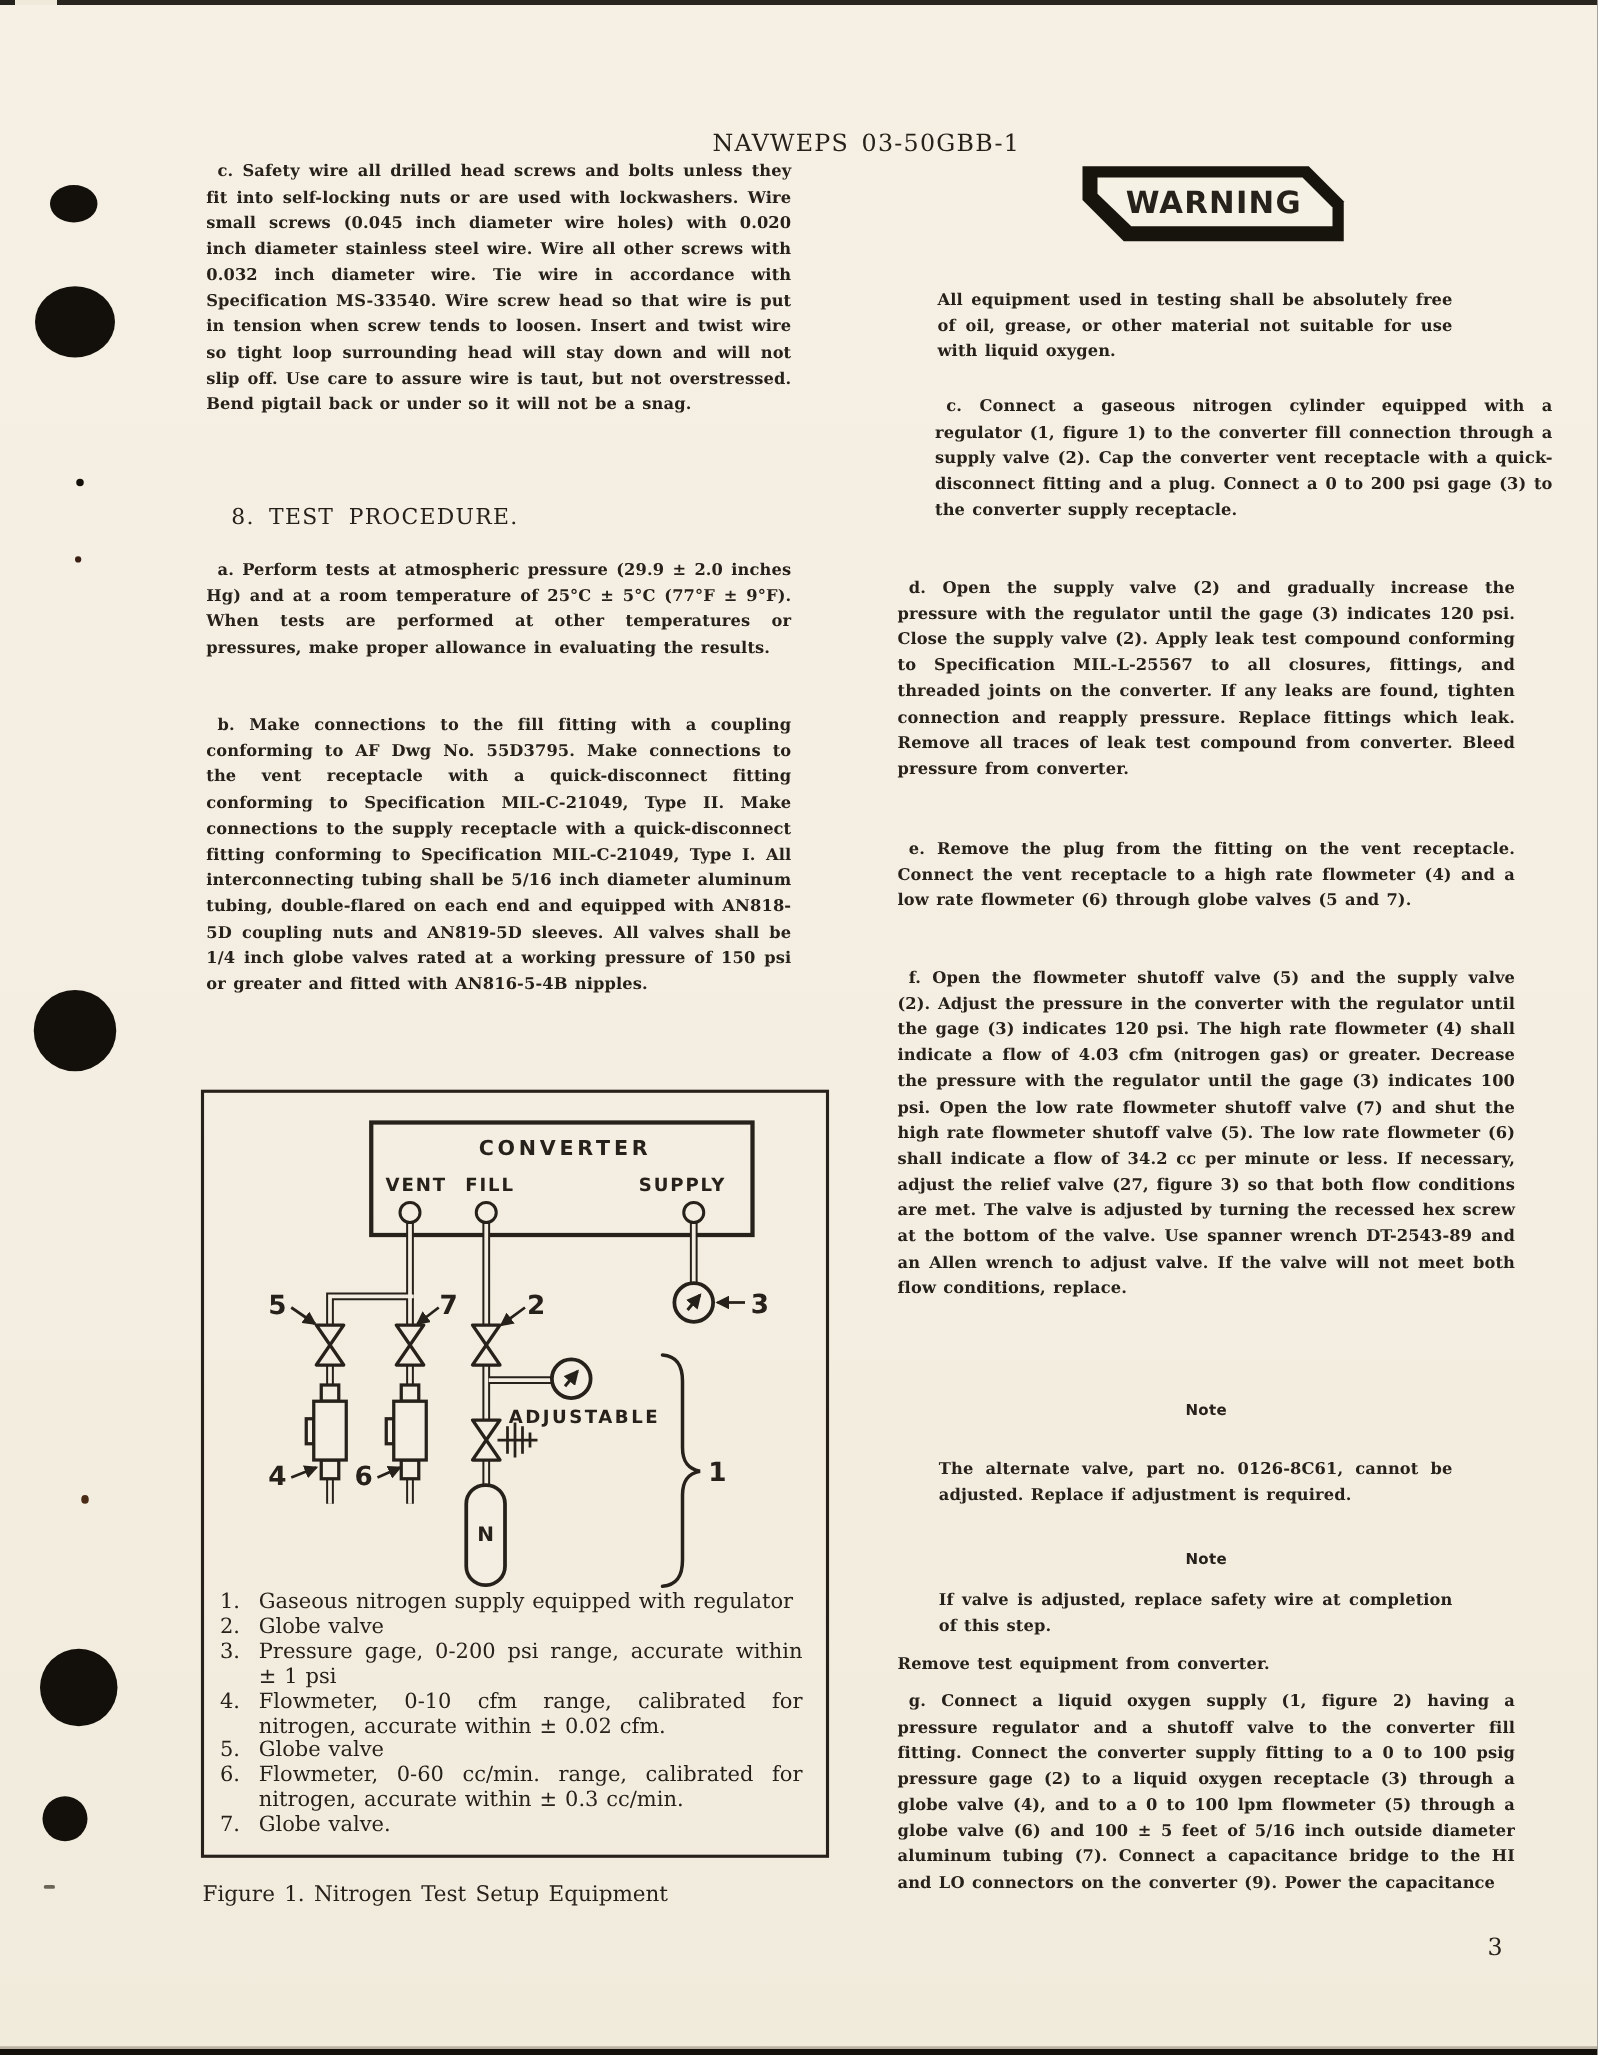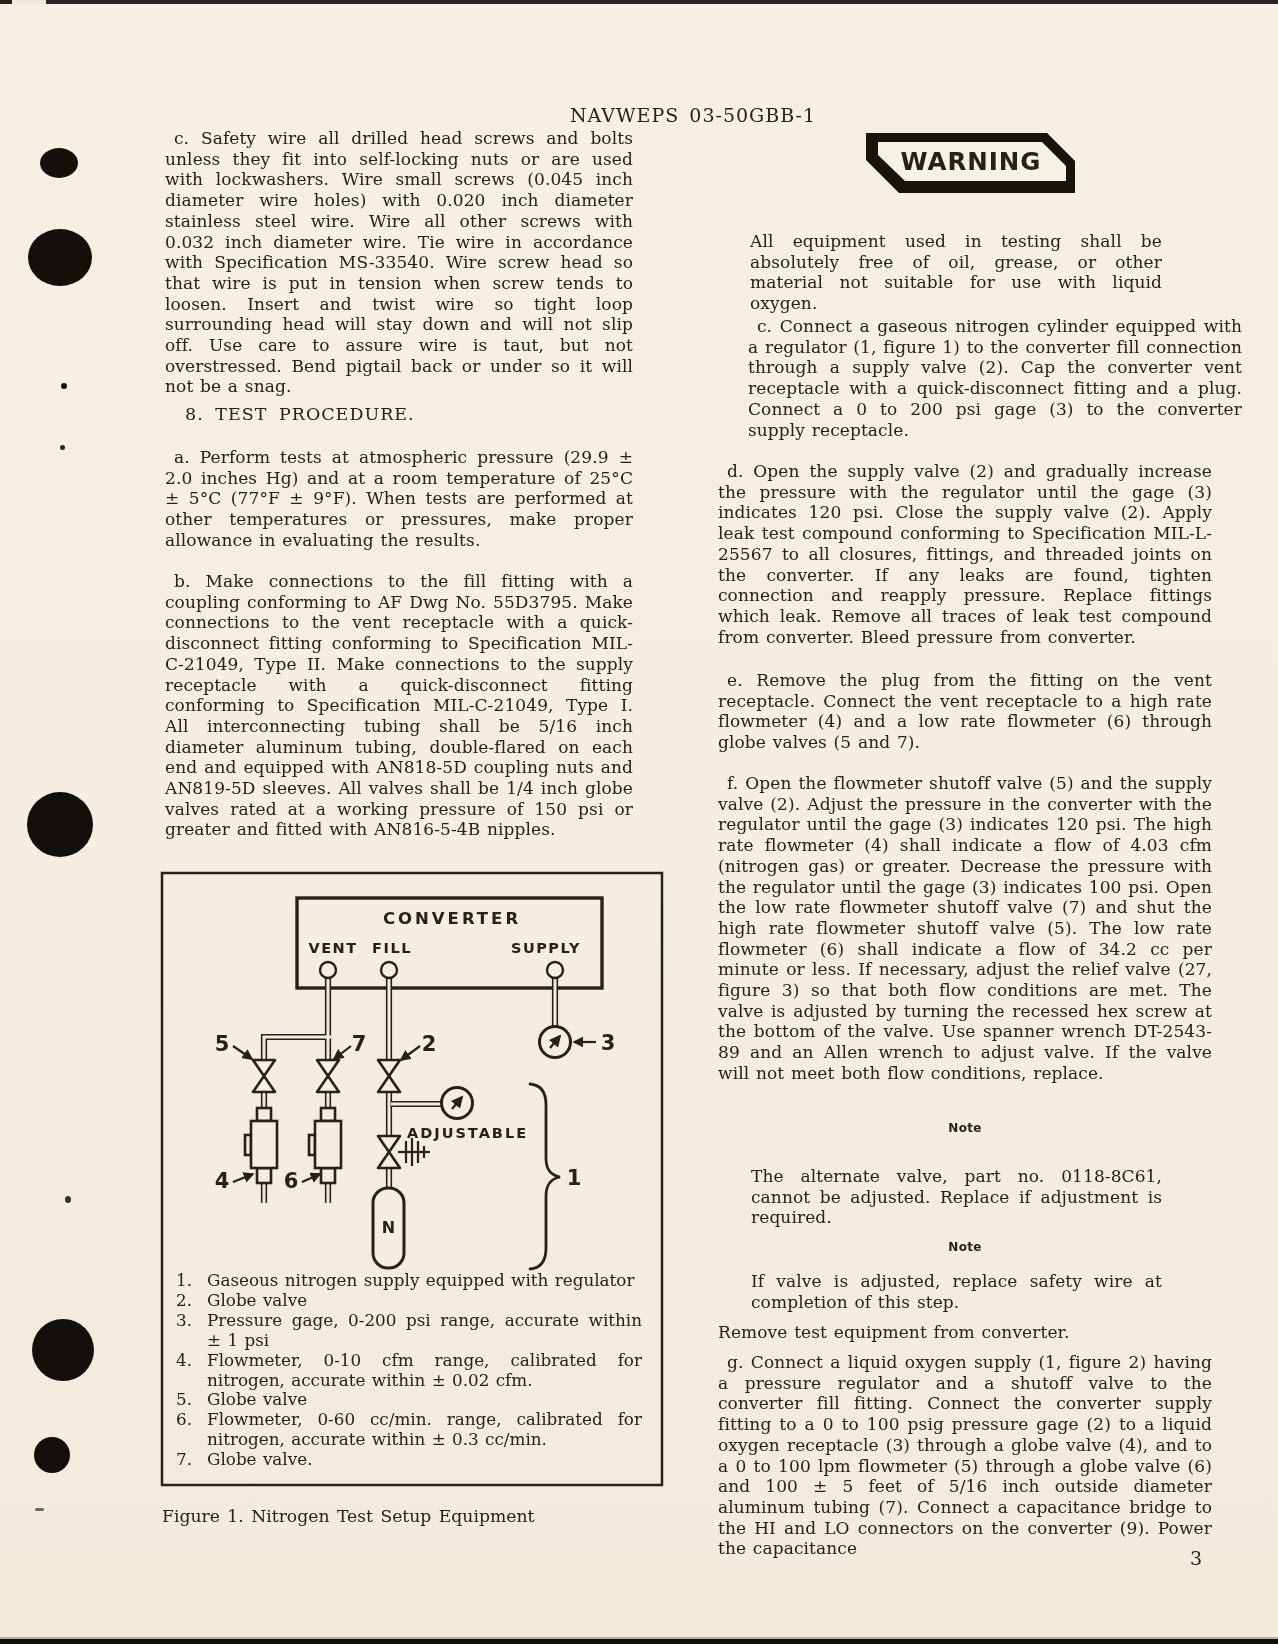"c. Safety wire all drilled" .body-text { font-size: 17px -> 13px; font-weight: none -> bold }
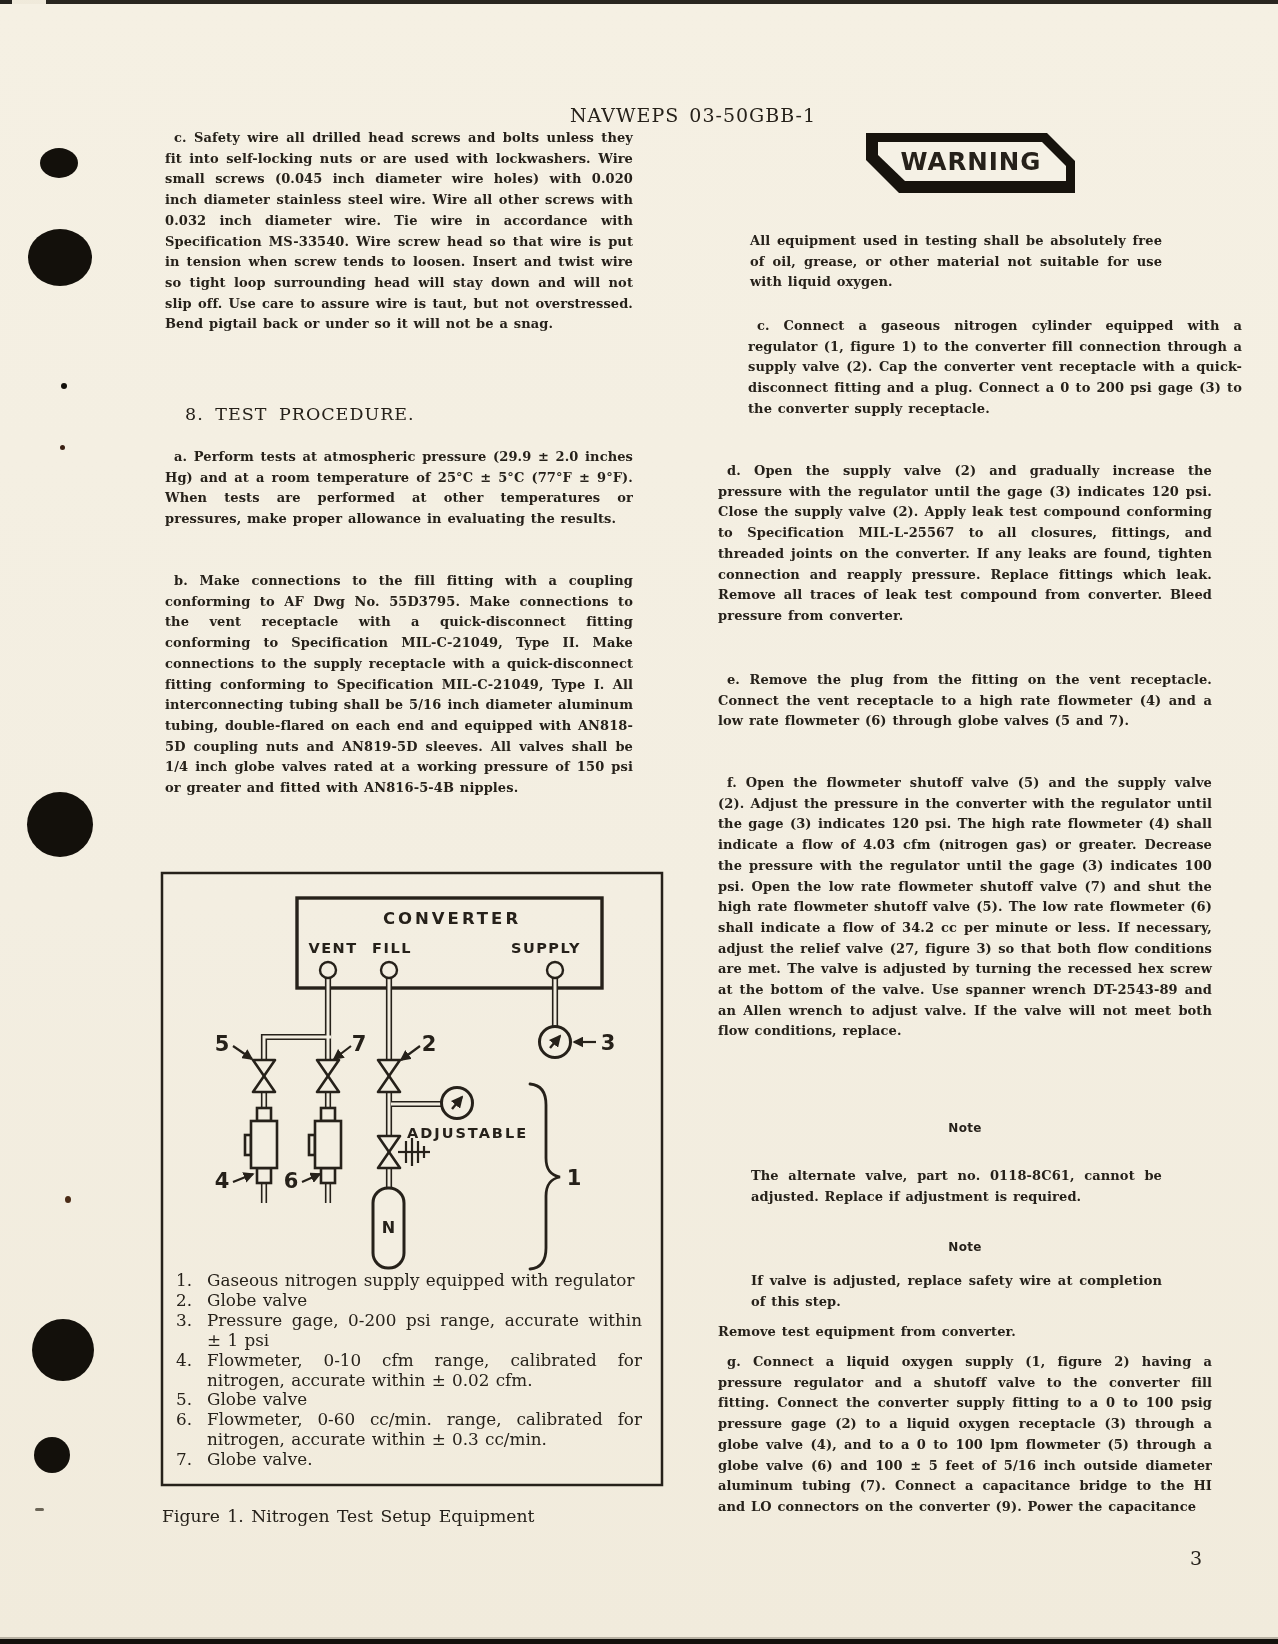"The alternate valve, part no." p { text: 0118-8C61 -> 0126-8C61 }
